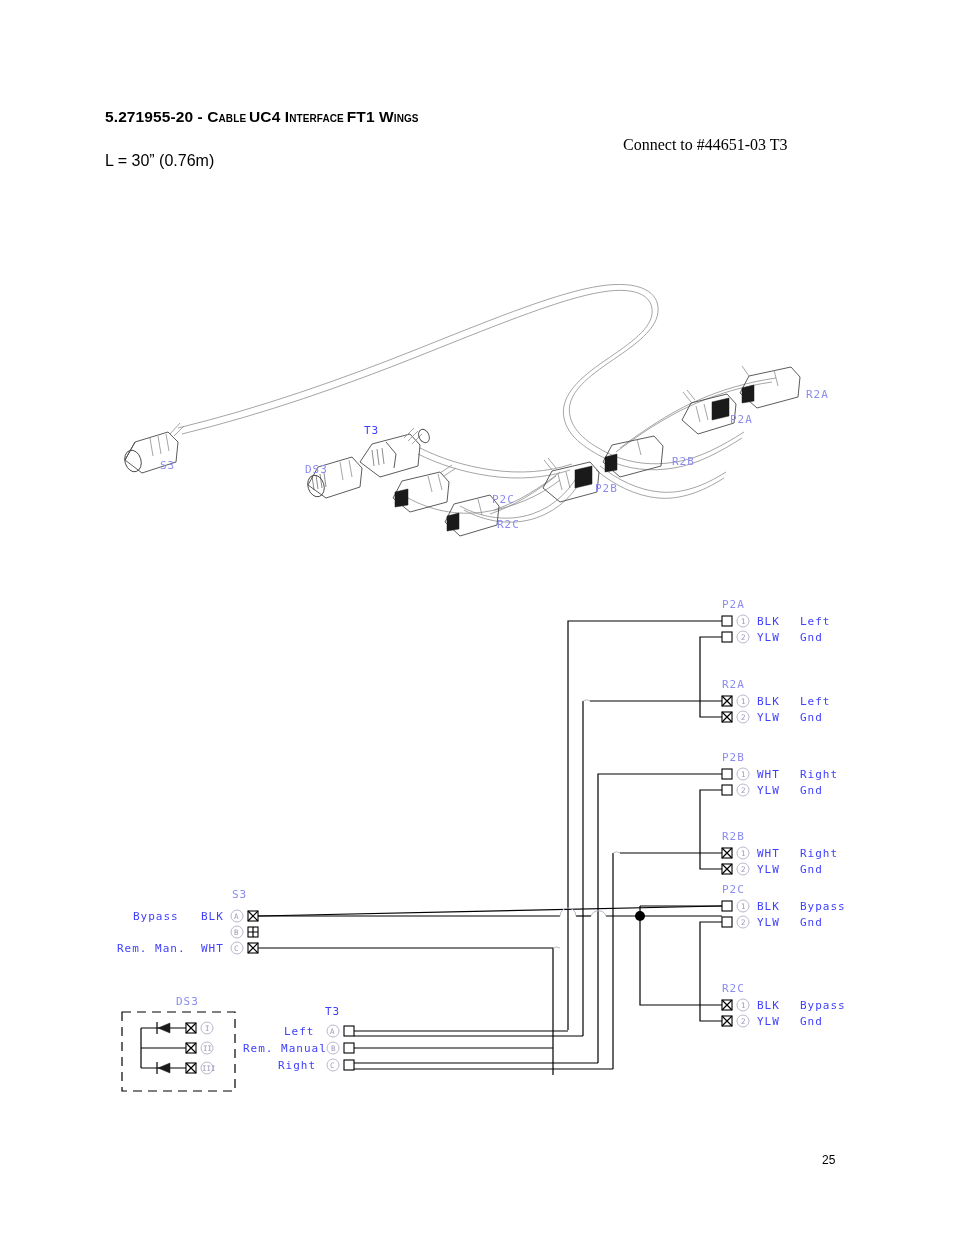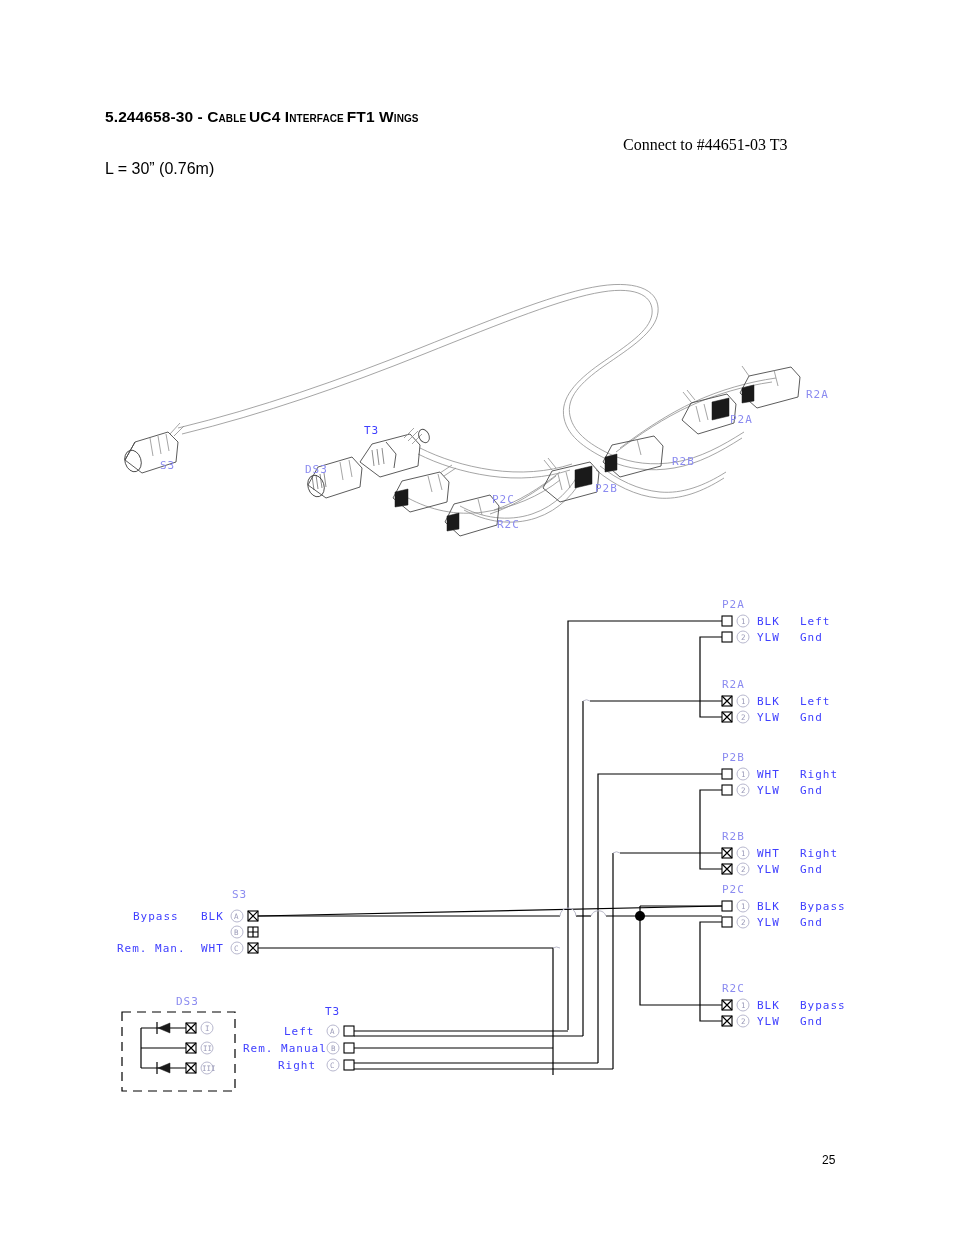"44658-30 -" span { text: 44658-30 -> 71955-20 }
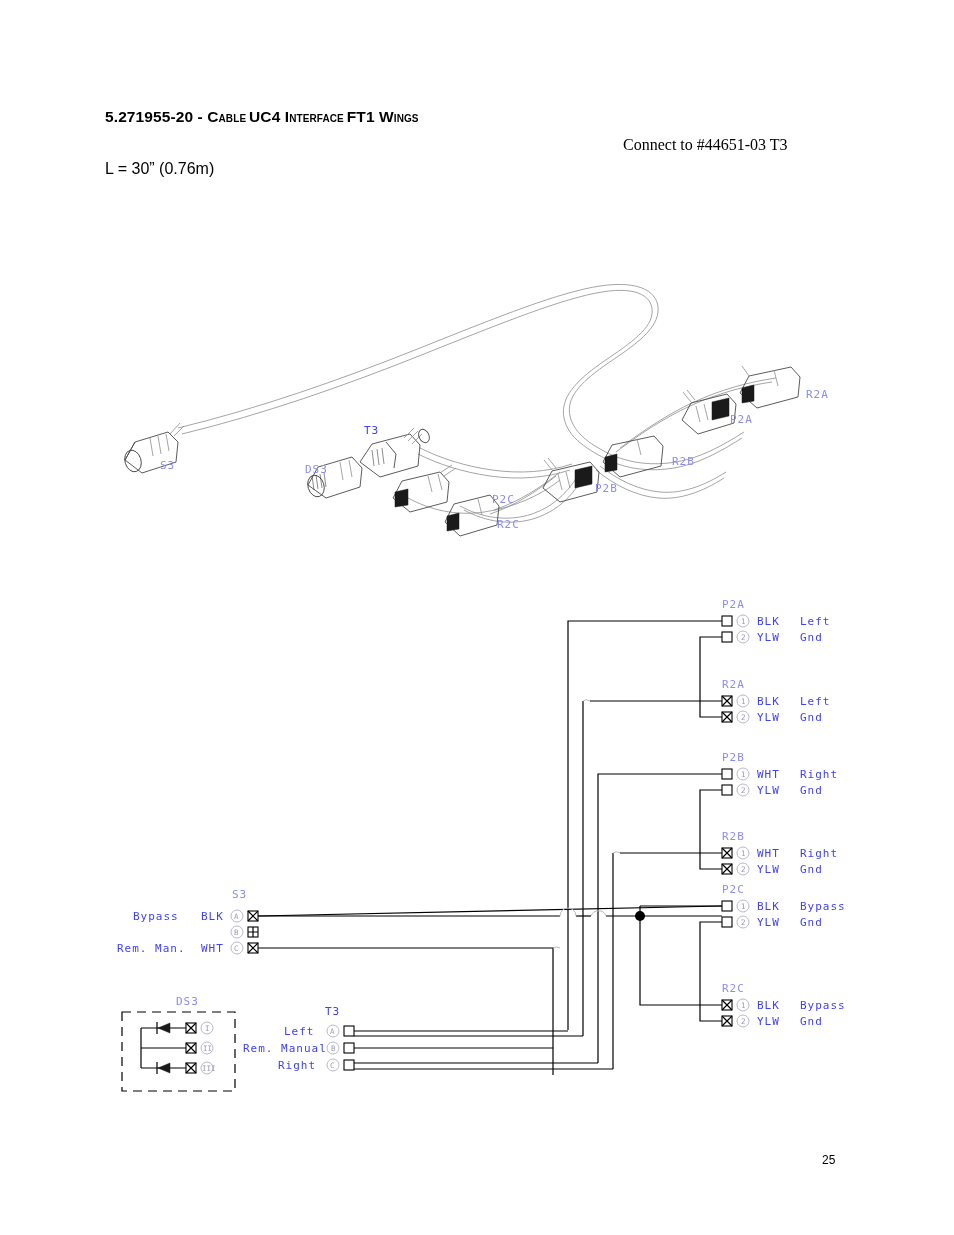"L = 30” (0.76m)" #length-note { top: 160px -> 152px }
